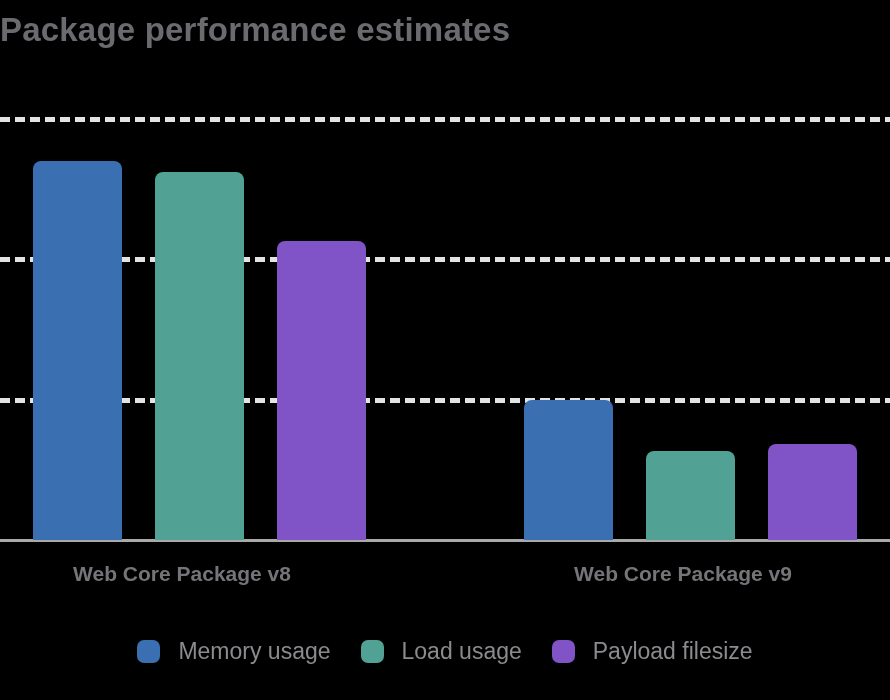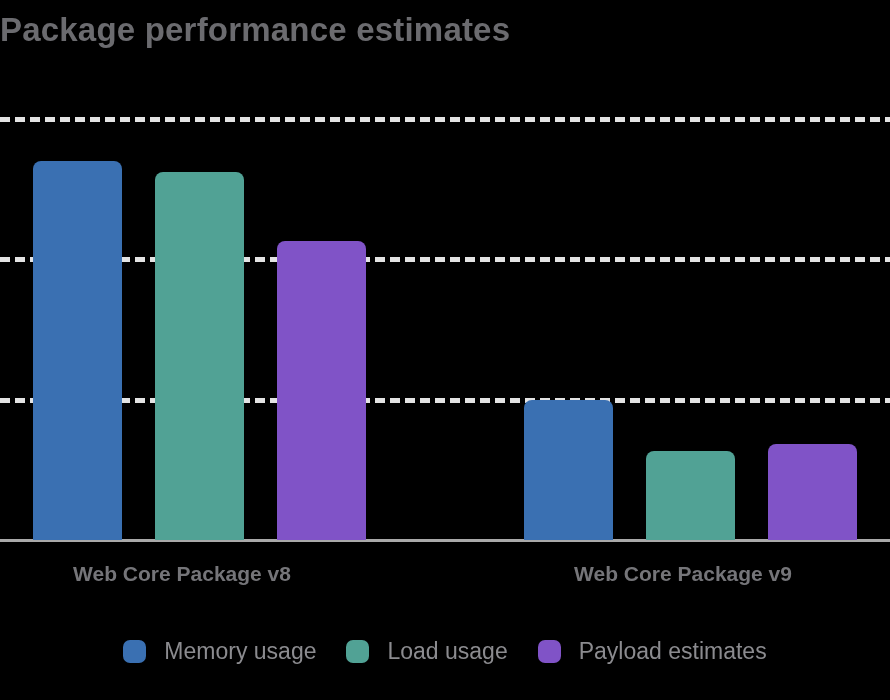"Payload estimates" span.legend-label { text: estimates -> filesize }
